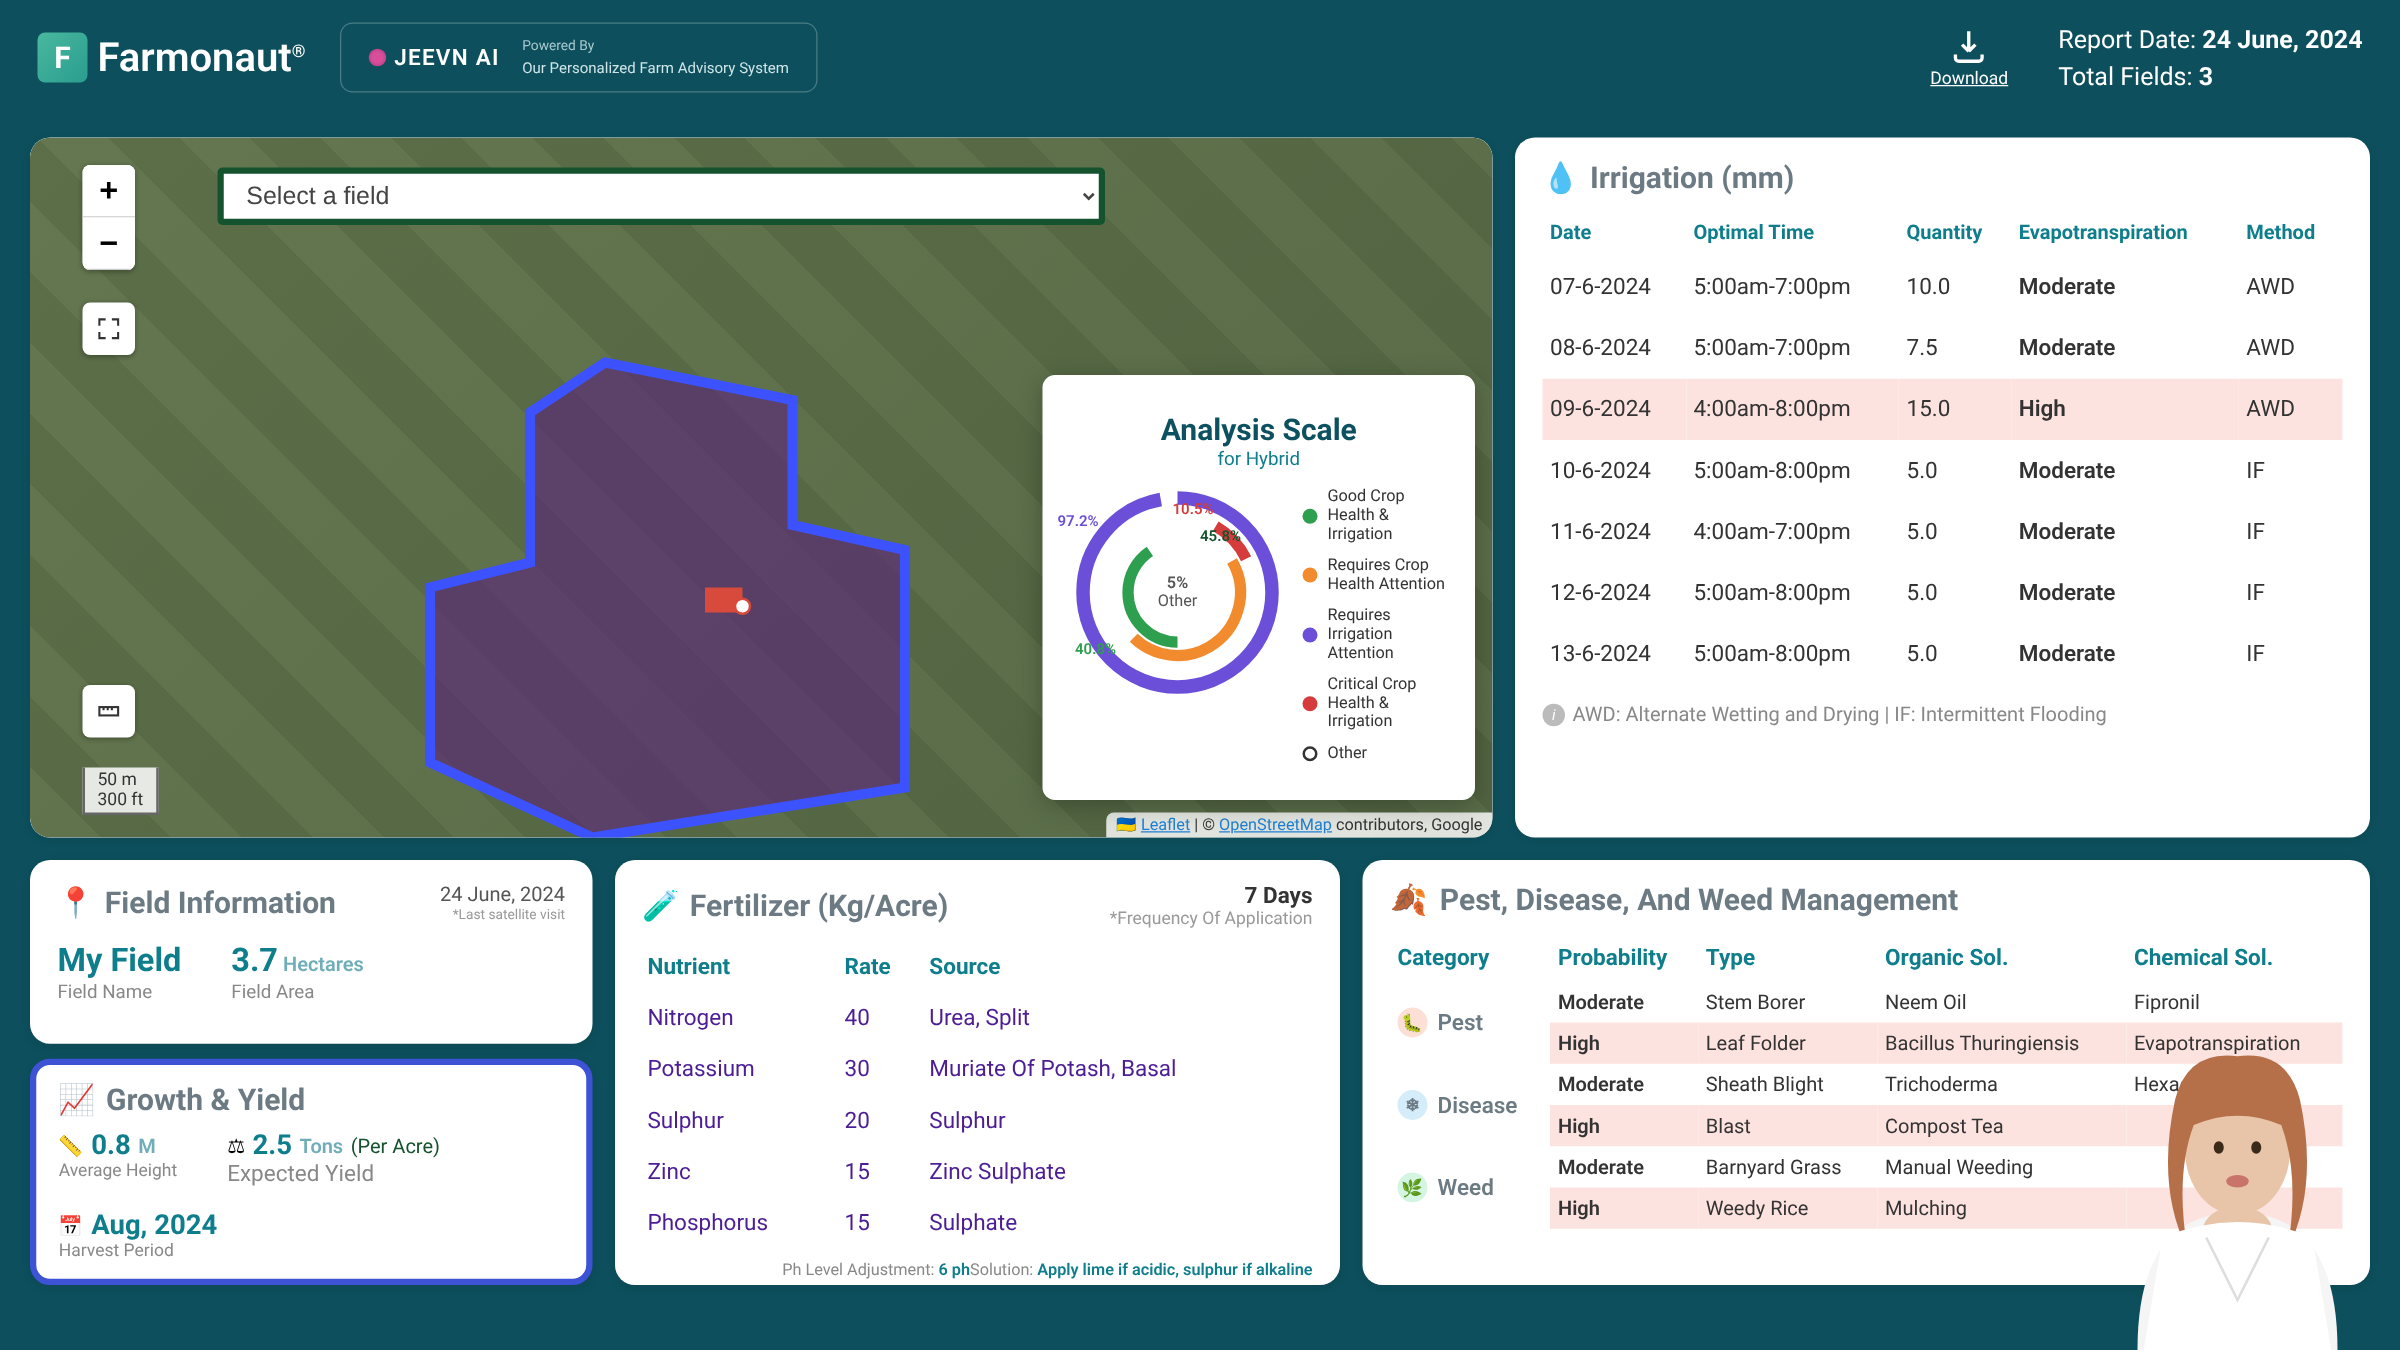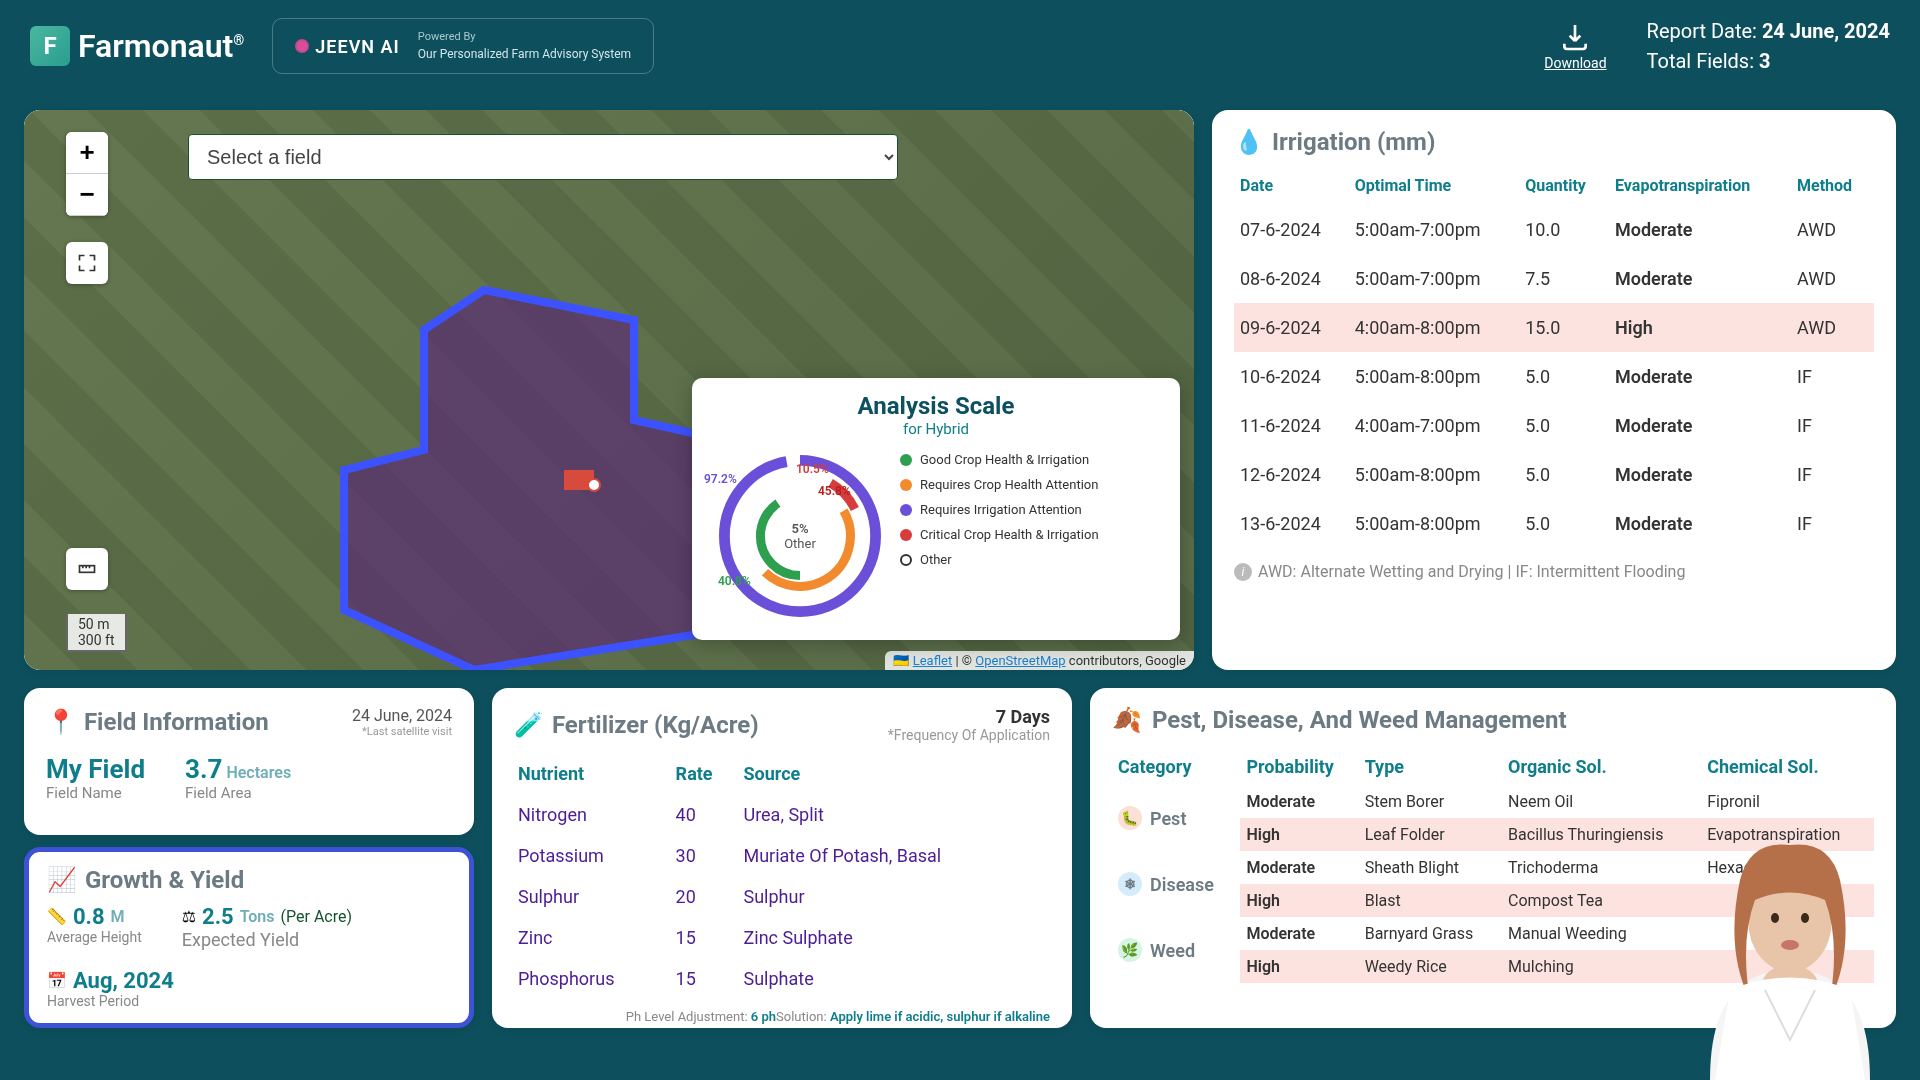"Select a field" .field-select { border: 1px solid #14532d -> 5px solid #14532d; left: 164px -> 150px }
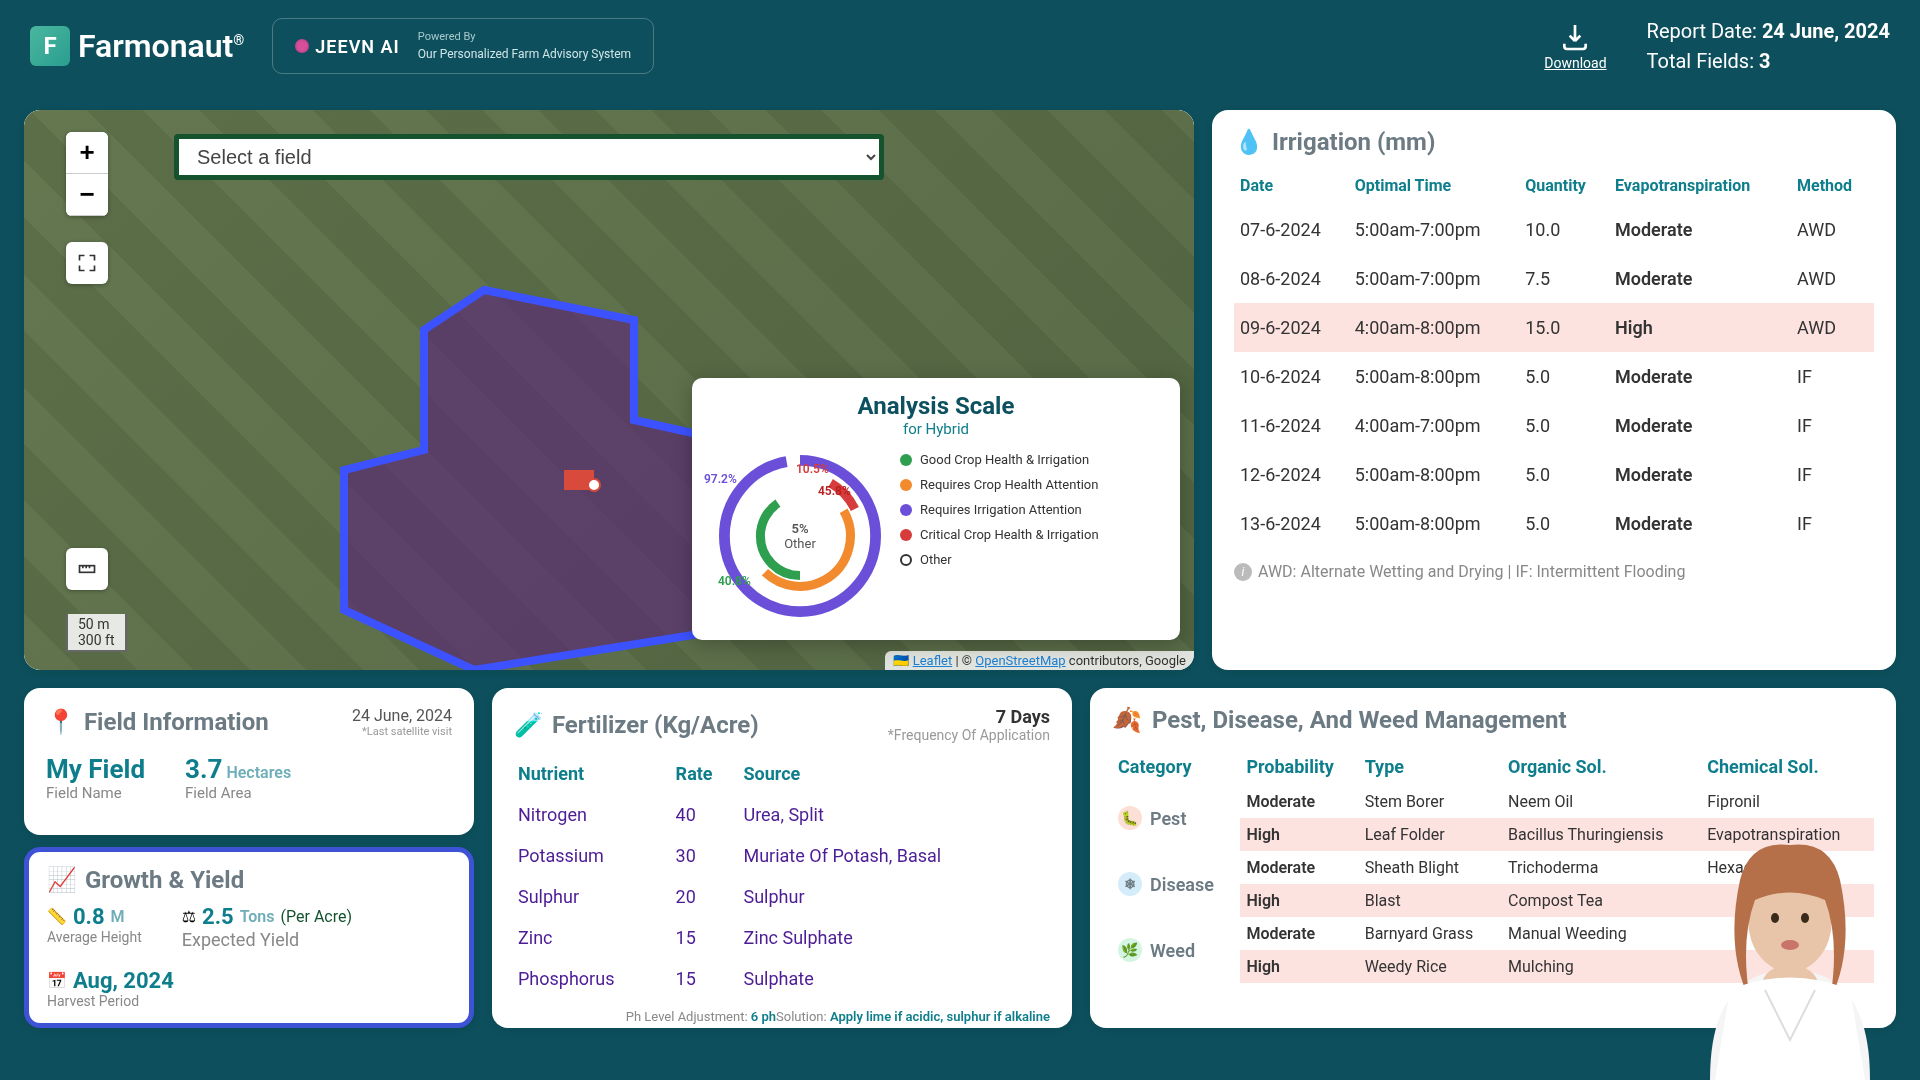"Analysis Scale" .analysis-popup { padding: 14px 18px -> 30px 18px; width: 488px -> 346px }
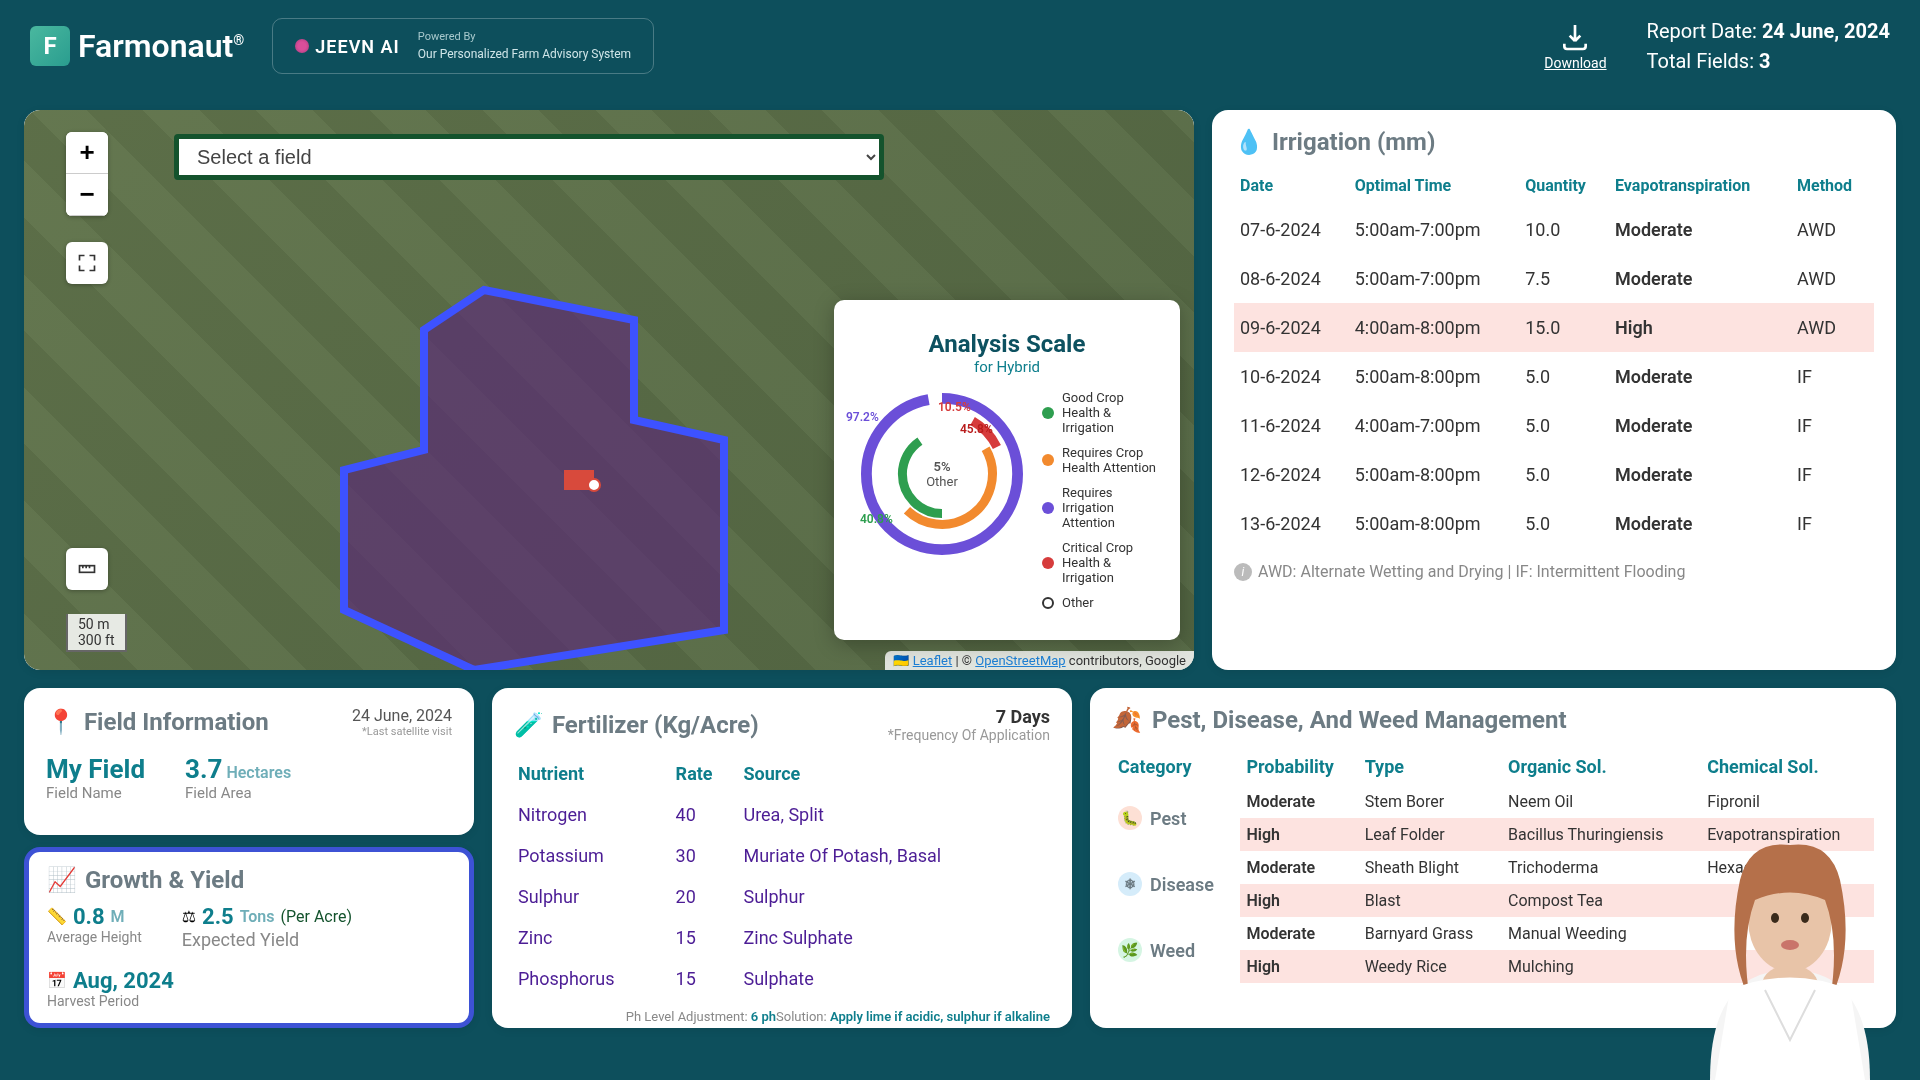"45.8%" span { color: #b91c1c -> #14532d }
